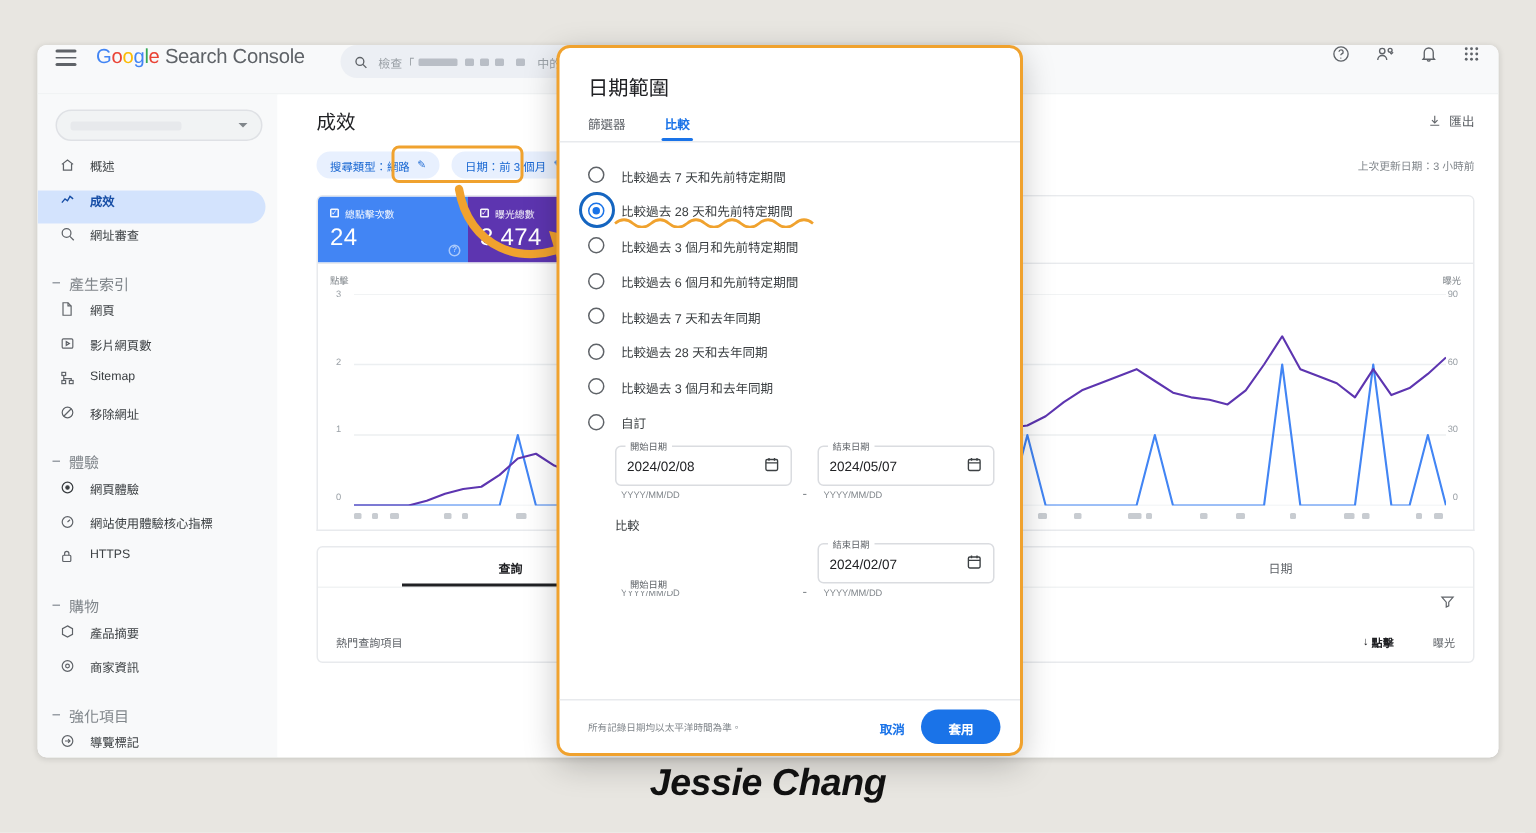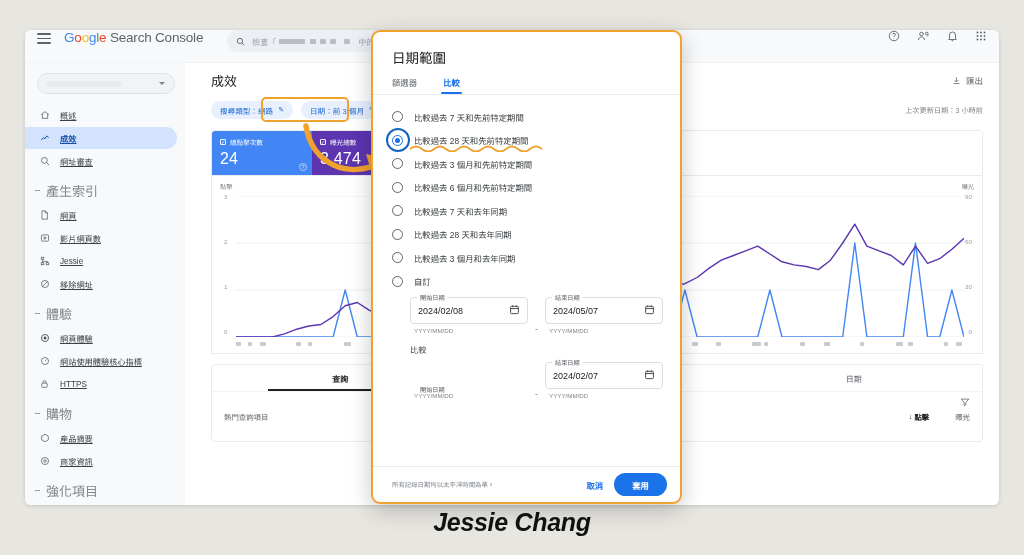"概述" .navitem { align-items: center -> flex-start; text-decoration: underline -> none }
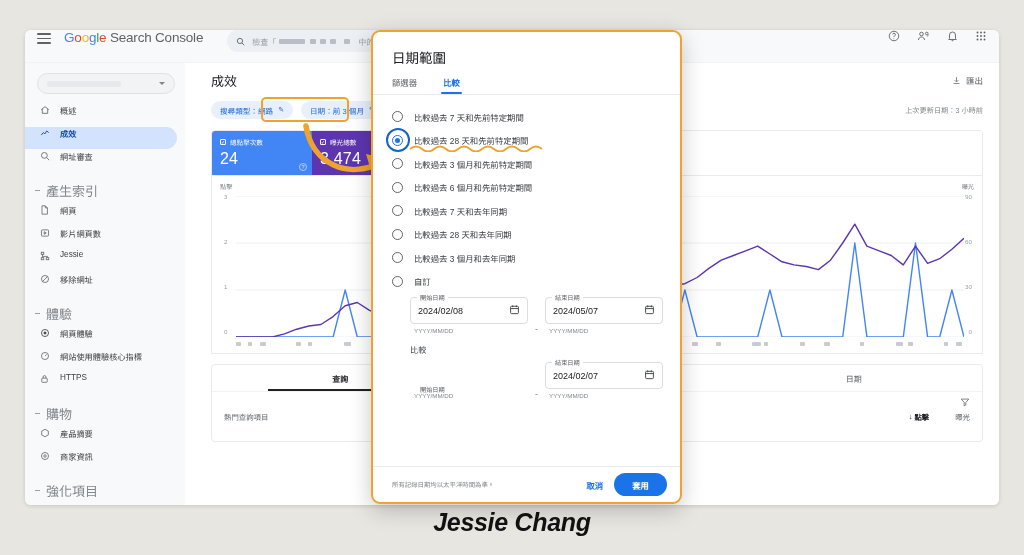"產生索引" .navsec { font-size: 13px -> 10px }
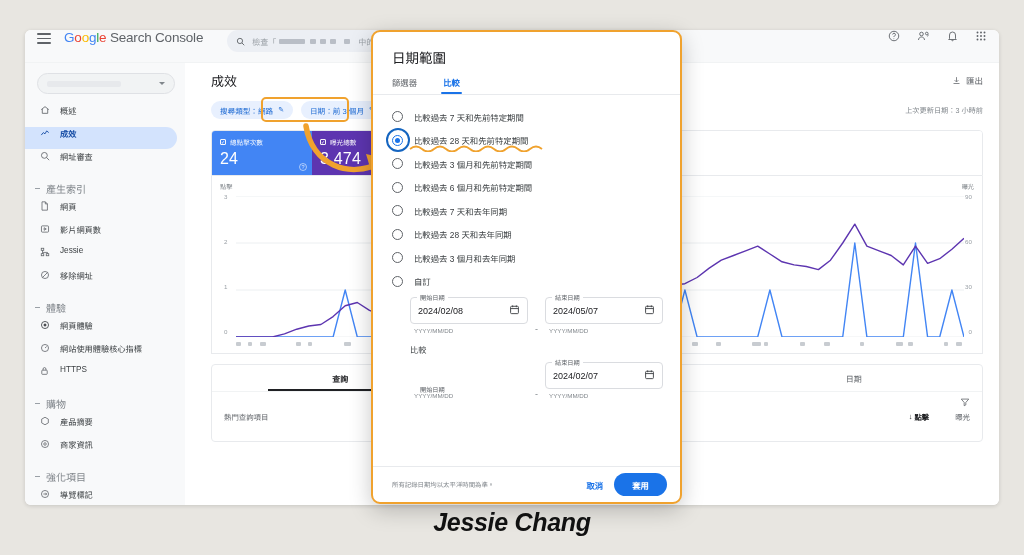"Jessie" span { text: Jessie -> Sitemap }
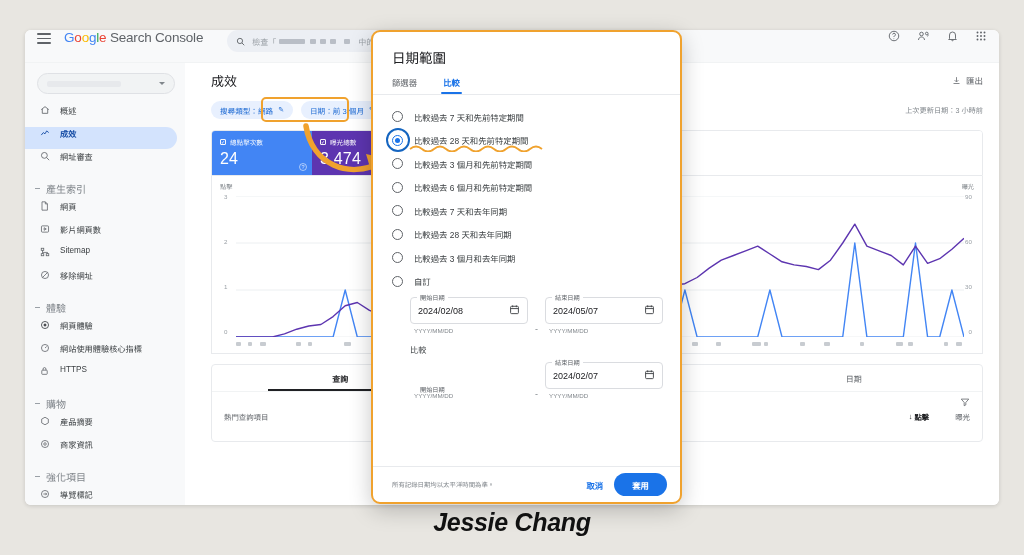"熱門查詢項目" .tblsub { align-items: flex-start -> flex-end }
